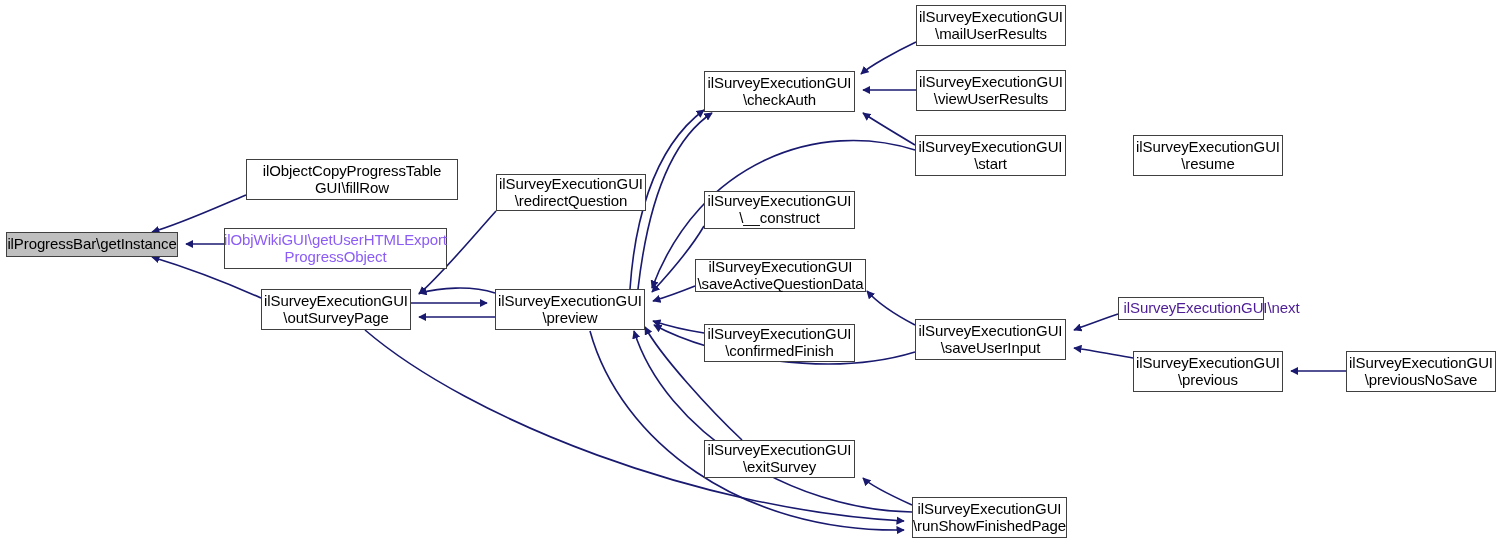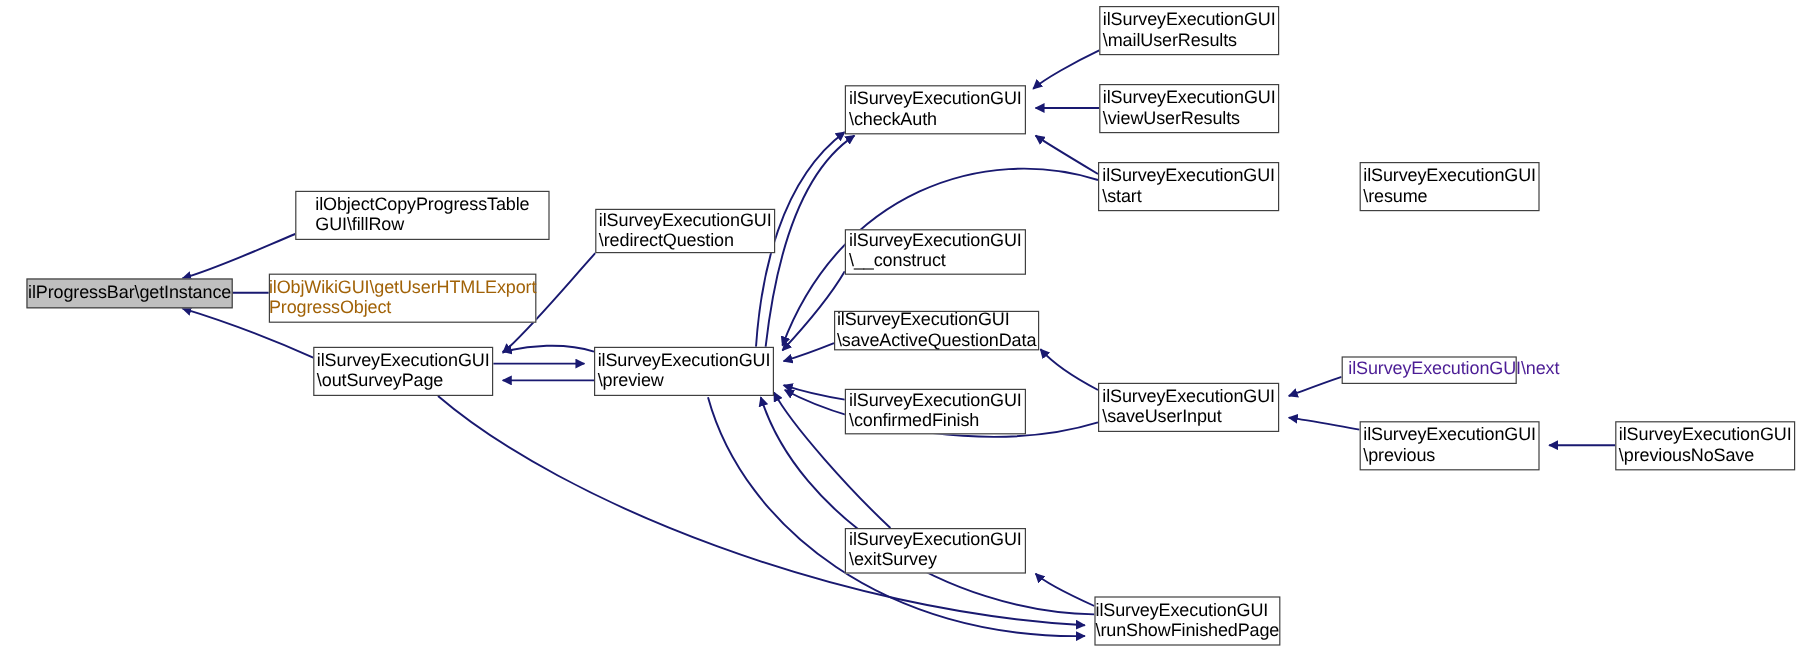"ilSurveyExecutionGUI" .node { text-align: none -> center }
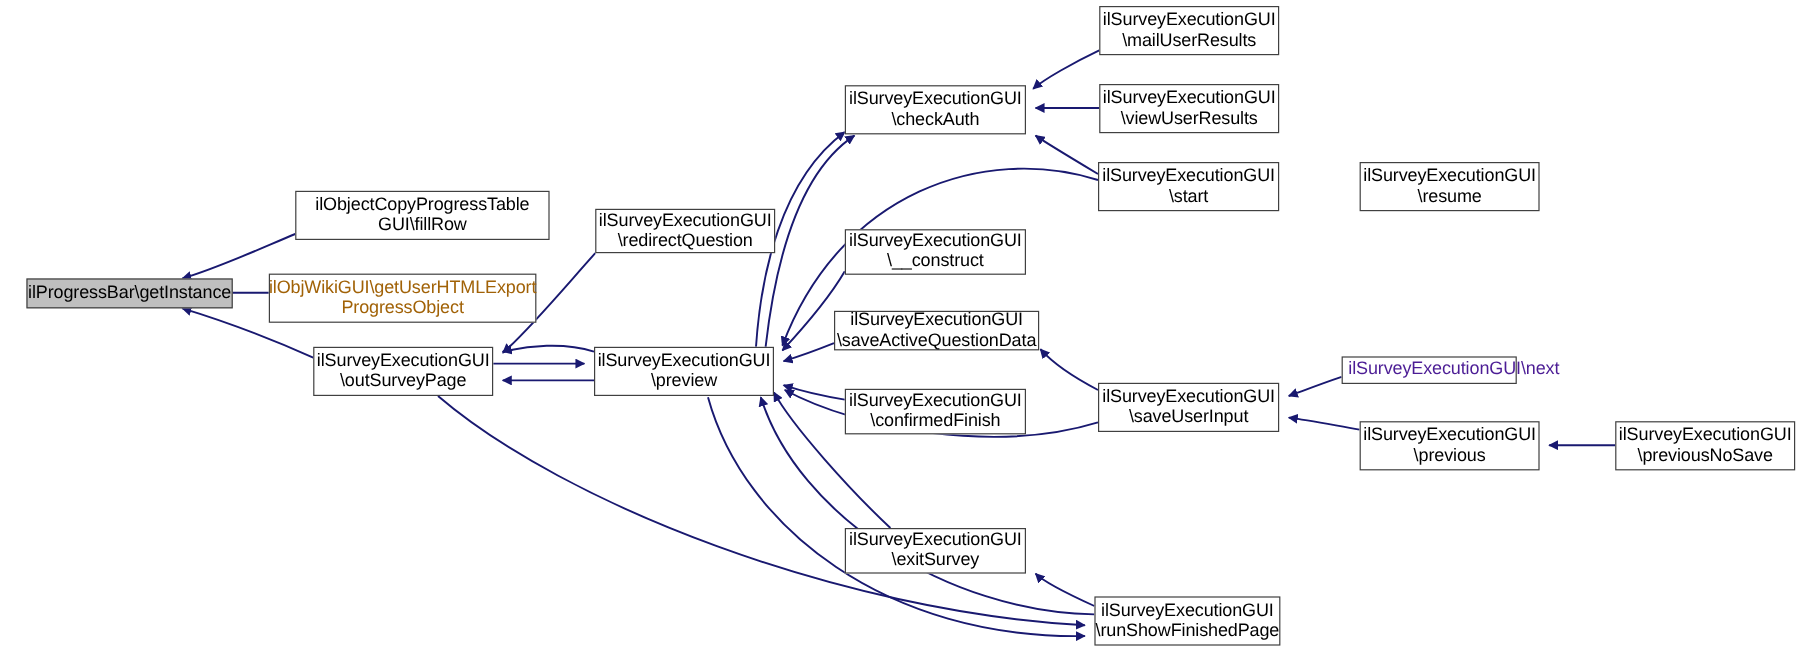"ilProgressBar\getInstance" .node.root { margin-left: 16px -> none }
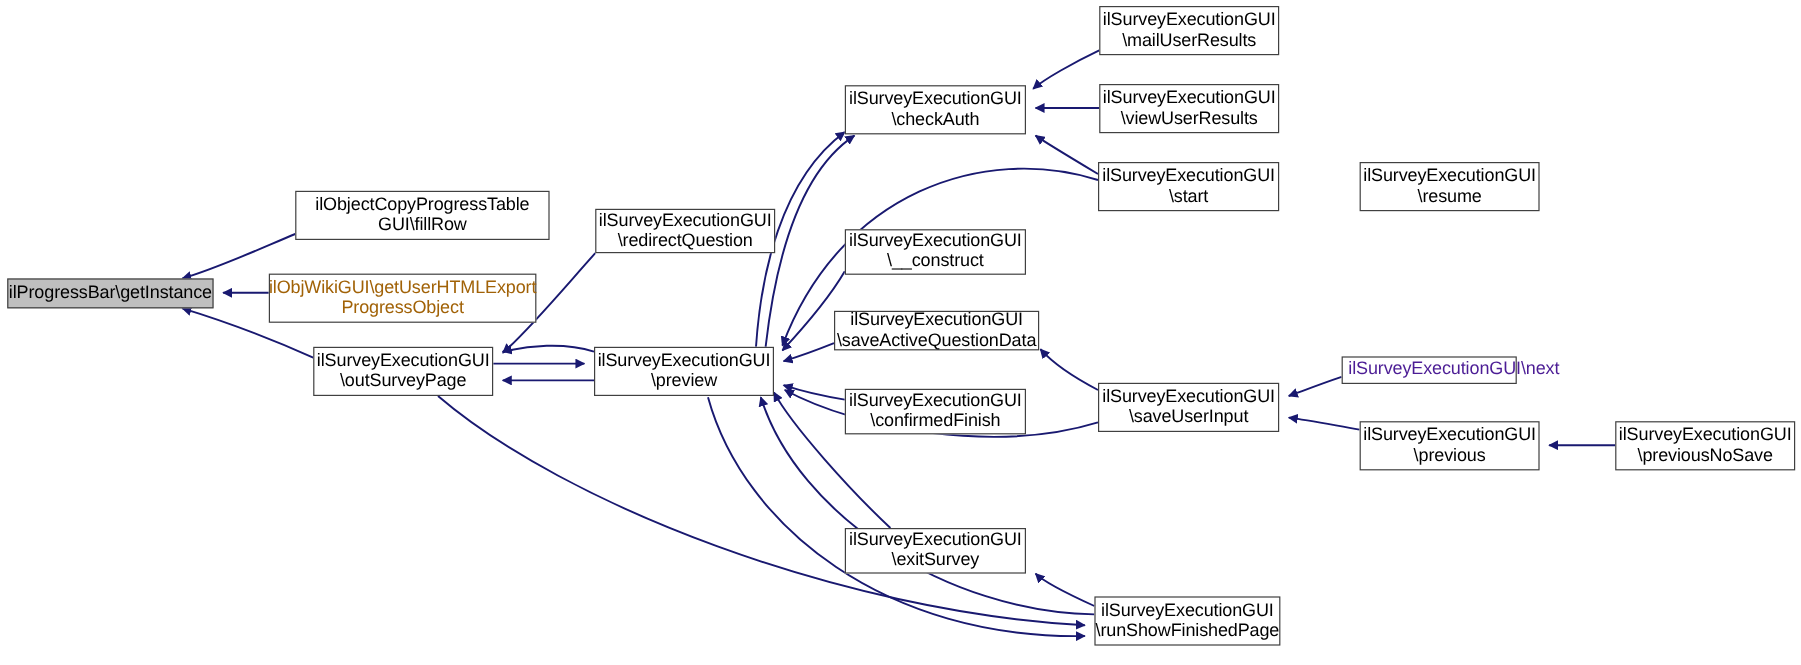"ilObjWikiGUI\getUserHTMLExport" div.node { color: #a16207 -> #8b5cf6 }
